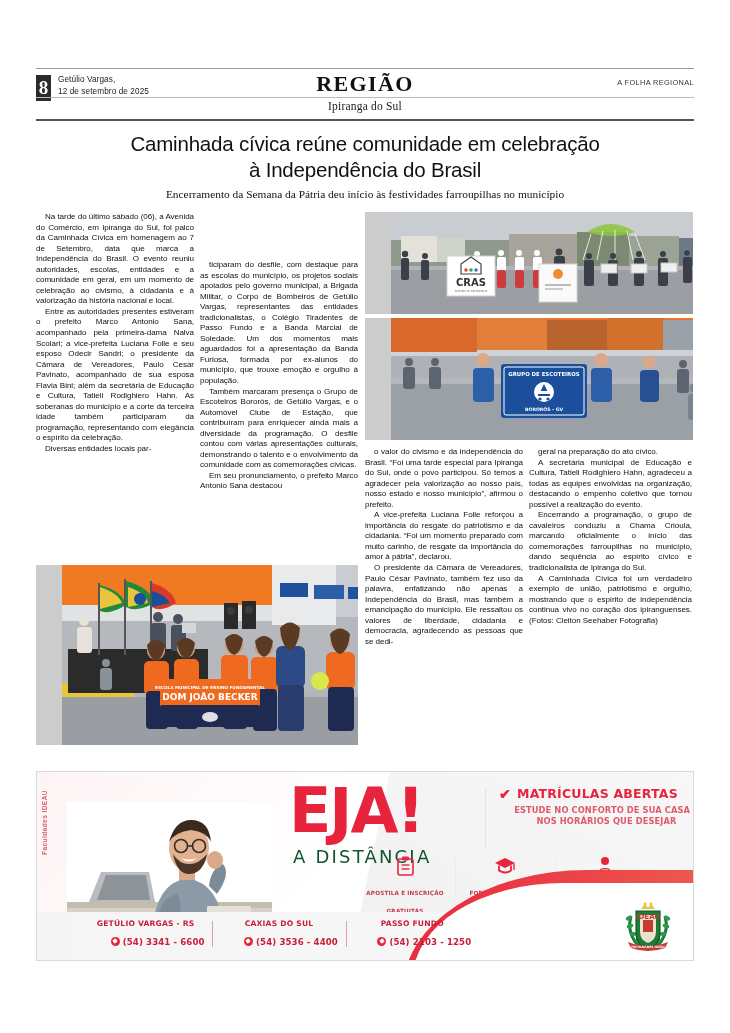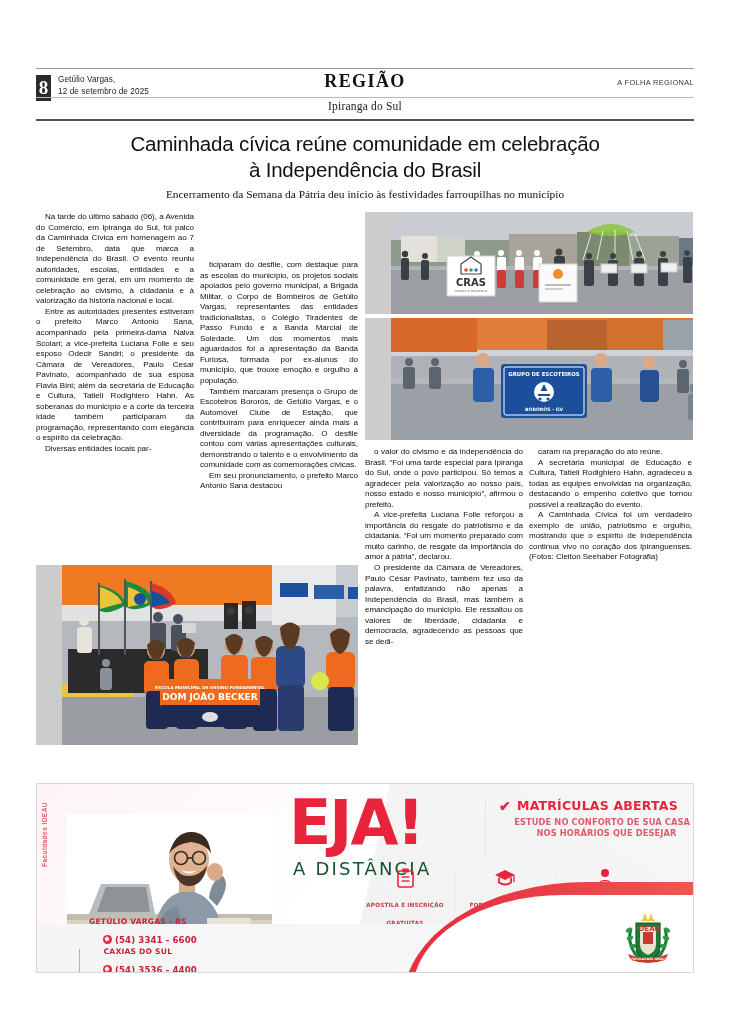"REGIÃO" .mh-regiao { font-size: 18px -> 22px }
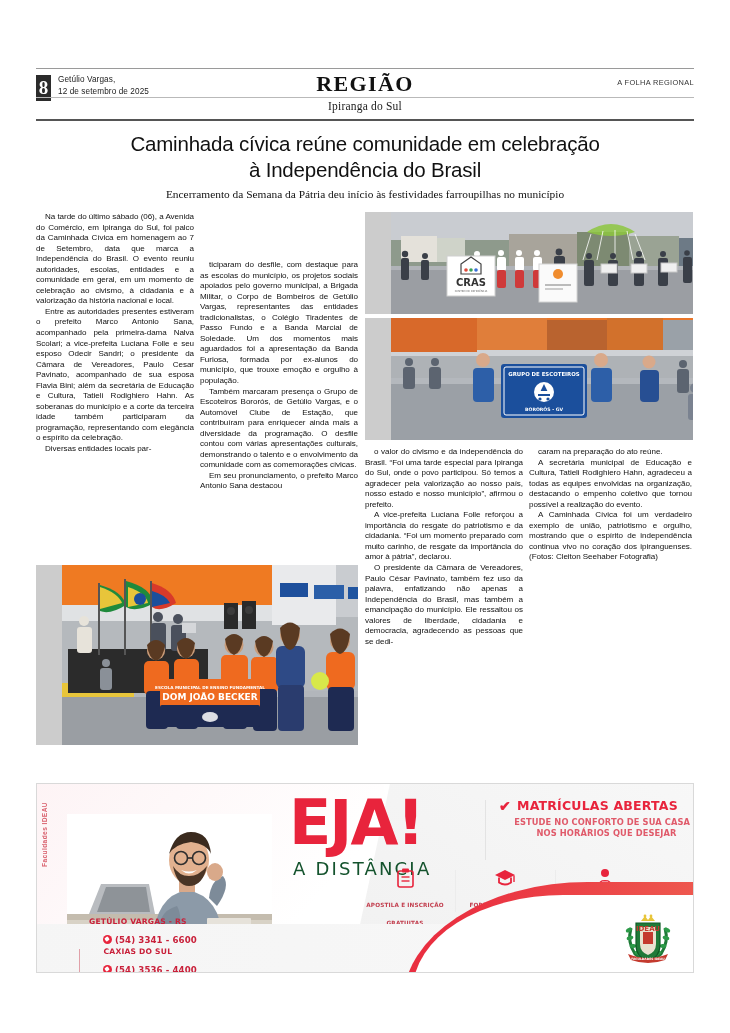"caram na preparação do ato" p { text: caram na preparação do ato reúne -> geral na preparação do ato cívico }
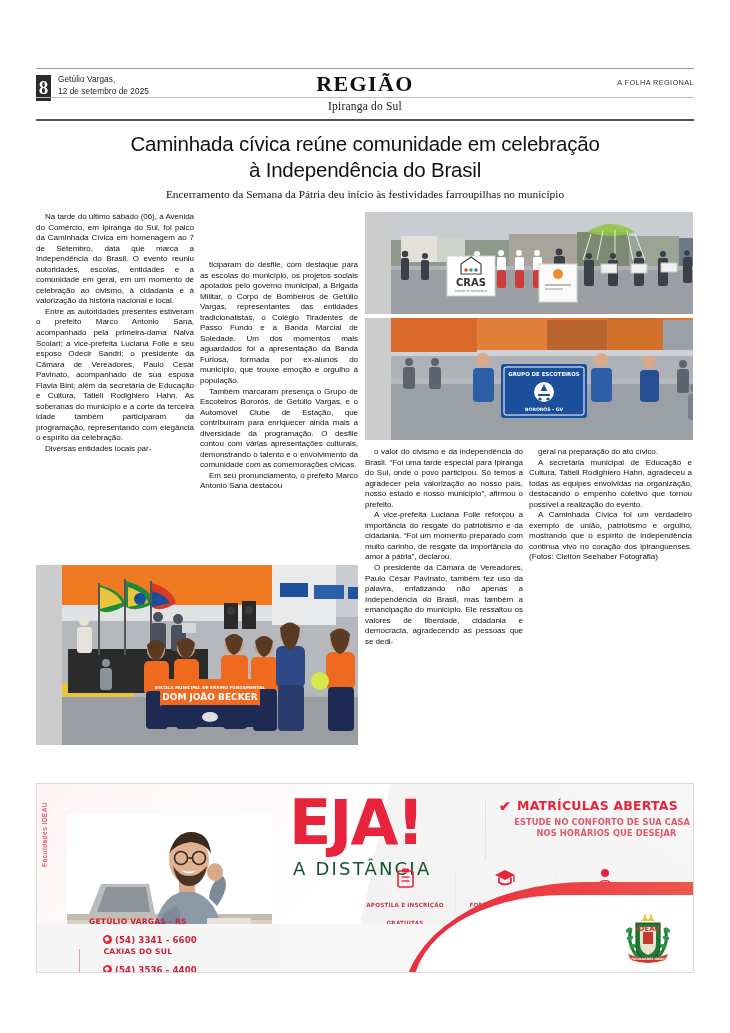"Encerrando a programação, o grupo" p { html: none -> <p>Encerrando a programação, o grupo de cavaleiros conduziu a Chama Crioula, marcando oficialmente o início das comemorações farroupilhas no município, dando sequência ao espírito cívico e tradicionalista de Ipiranga do Sul.</p> }
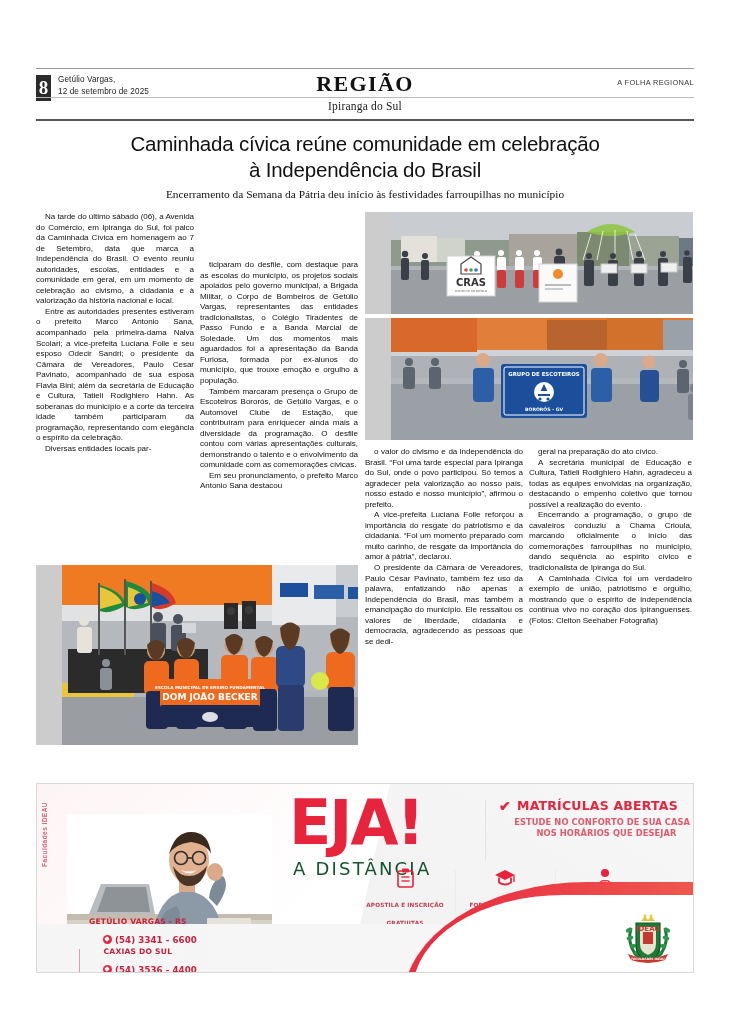"EJA!" .ad { margin-top: 12px -> none }
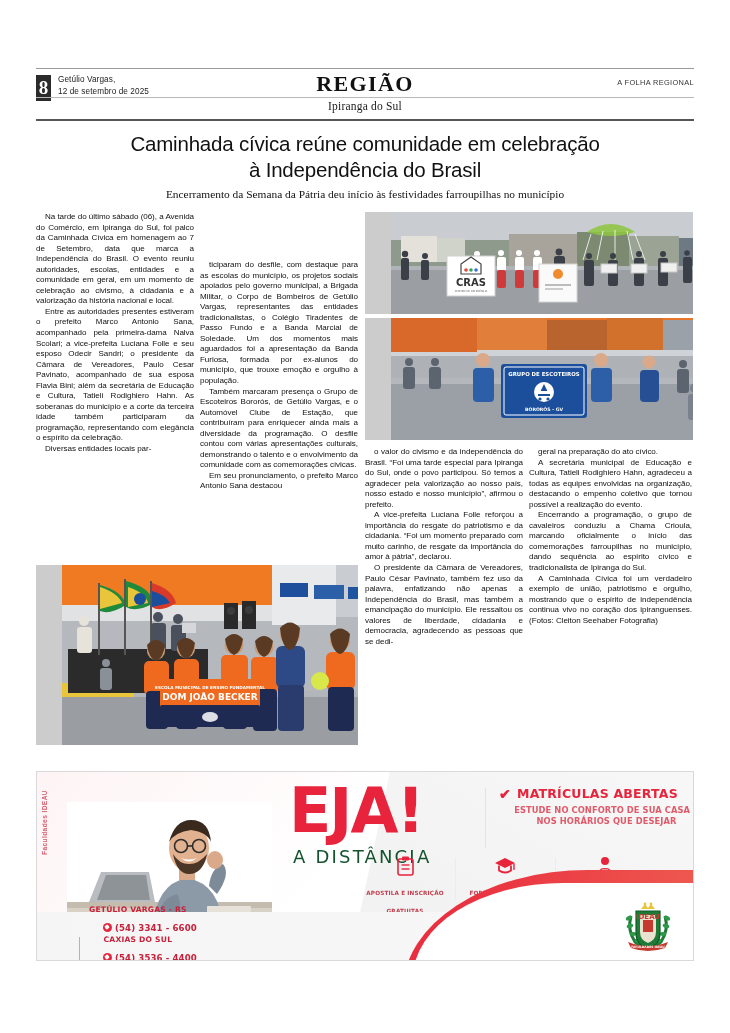"GETÚLIO VARGAS - RS" .contacts { align-items: flex-start -> center; bottom: 21px -> 9px; flex-direction: column -> none }
